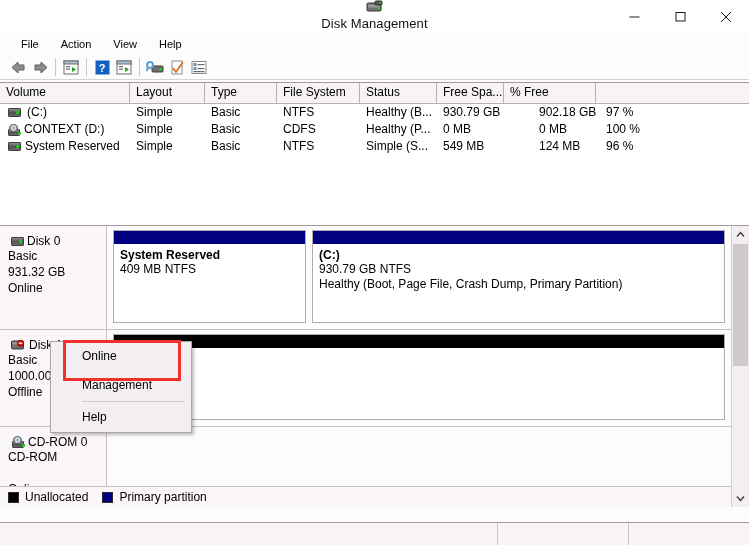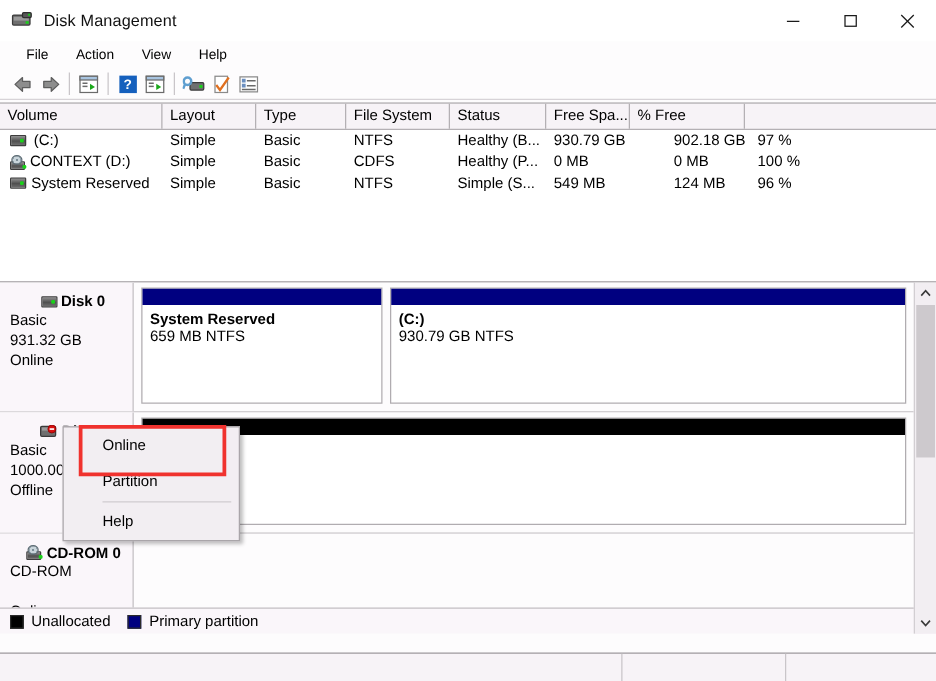"Disk Management" .titlebar { flex-direction: none -> column }
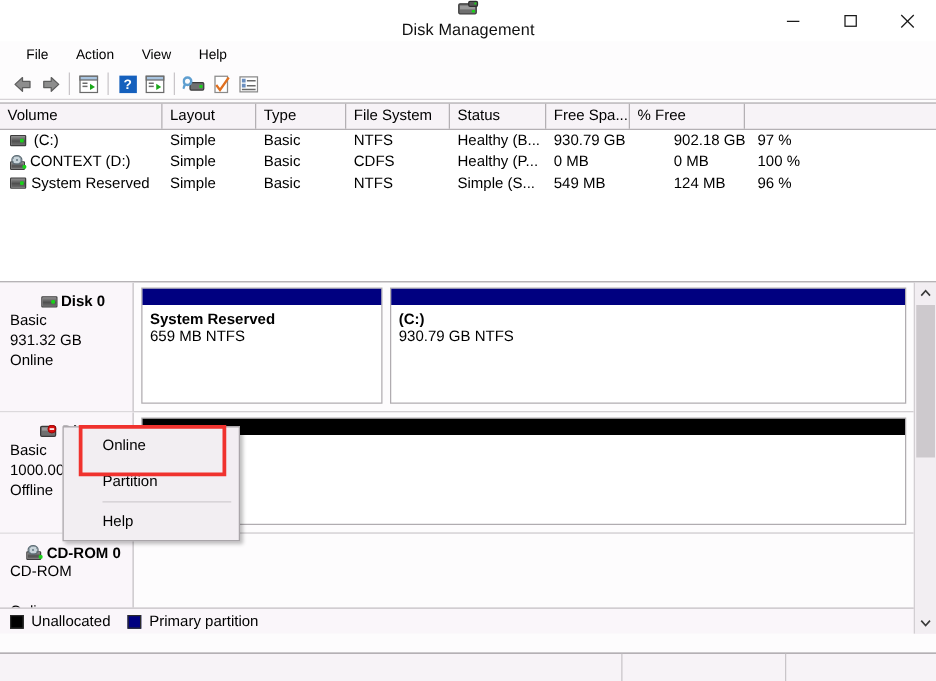"Disk 0" .diskinfo .dl1 { font-weight: bold -> normal; justify-content: center -> none }
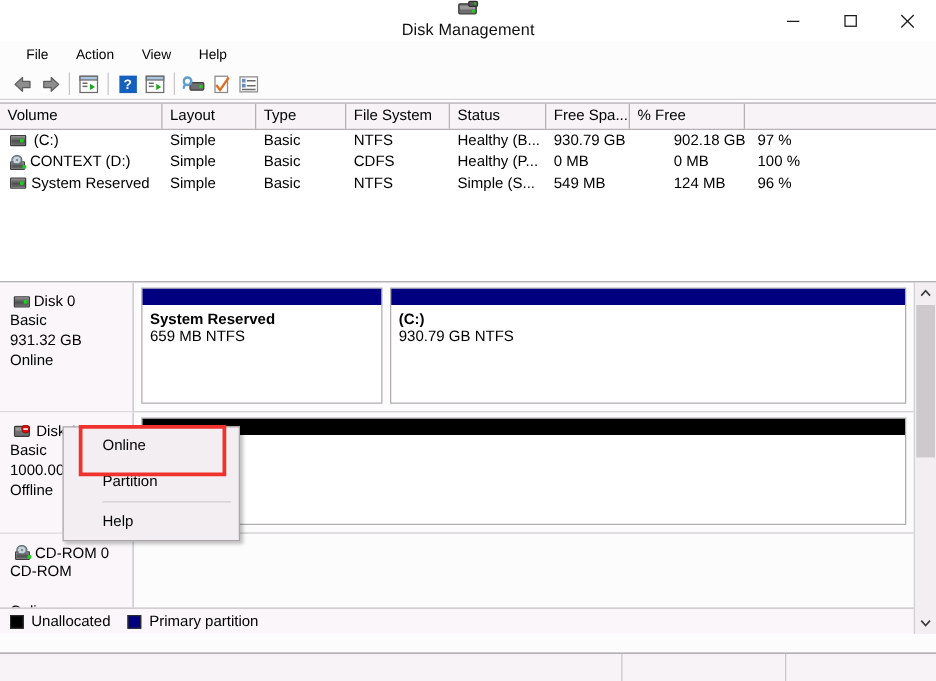"659 MB NTFS" div.p2 { text: 659 -> 409 }
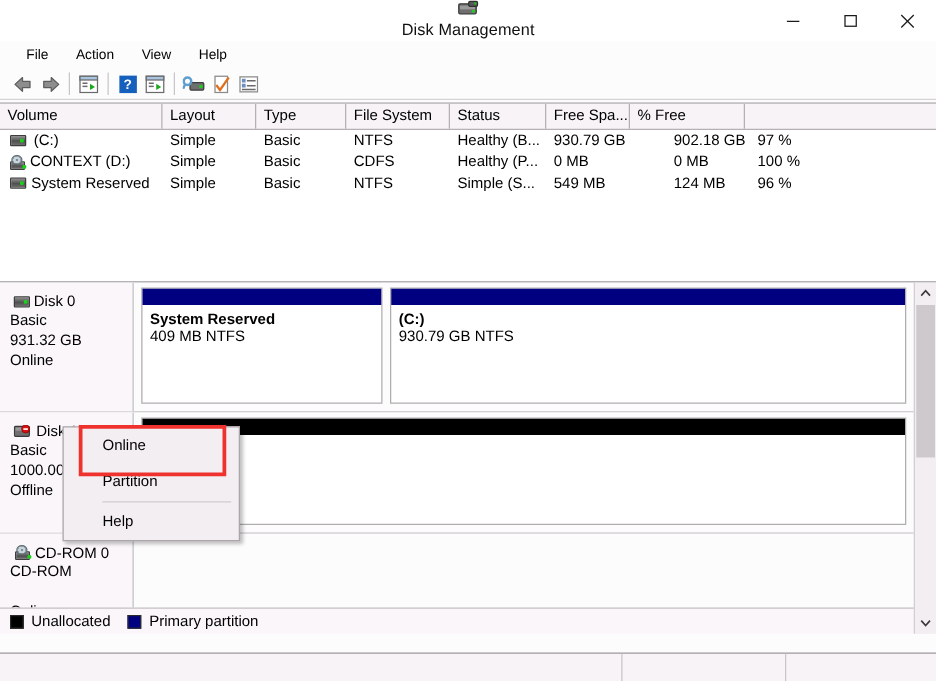"Healthy (Boot, Page File, Crash" div.p3 { html: none -> <div>Healthy (Boot, Page File, Crash Dump, Primary Partition)</div> }
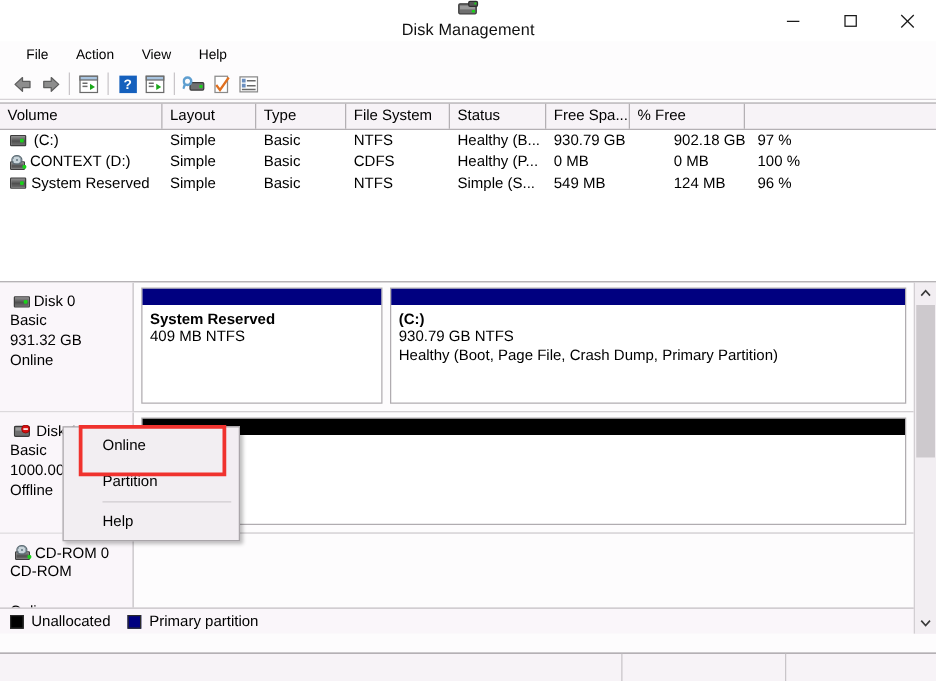"Partition" div.ctxitem { text: Partition -> Management }
